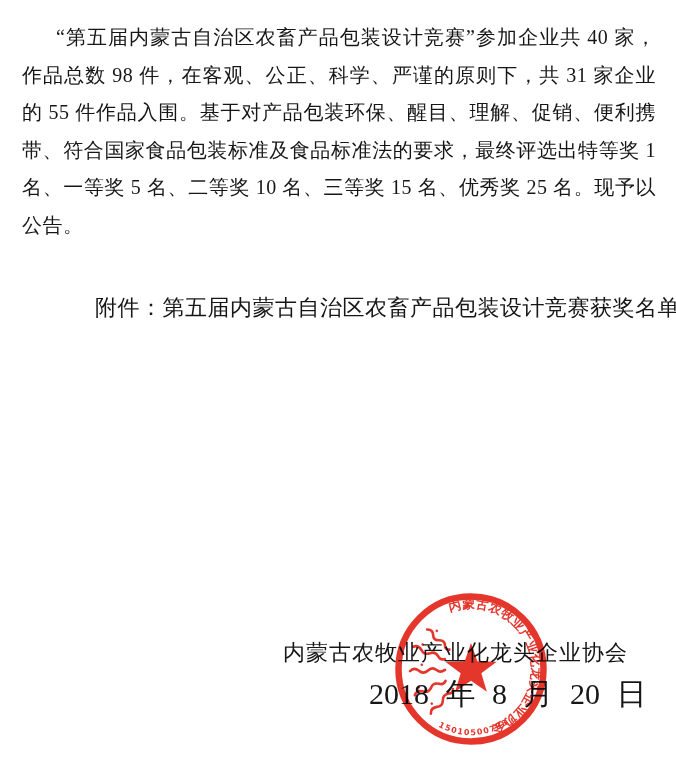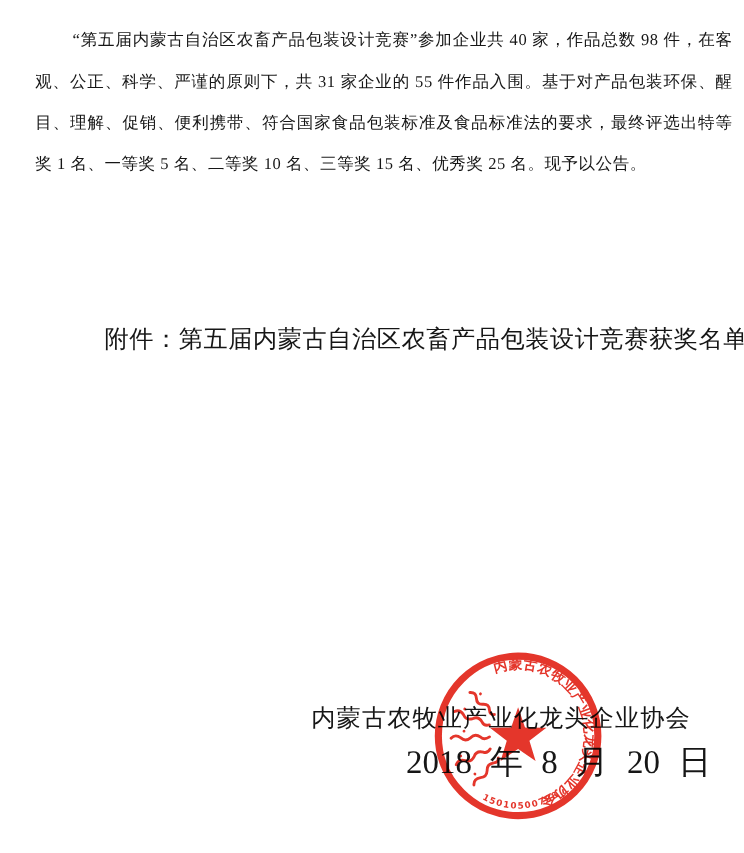"“第五届内蒙古自治区农畜产品包装设计竞赛”参加企业共 40 家，作品总数 98" .body-text { font-size: 15px -> 20px; left: 32px -> 22px }
